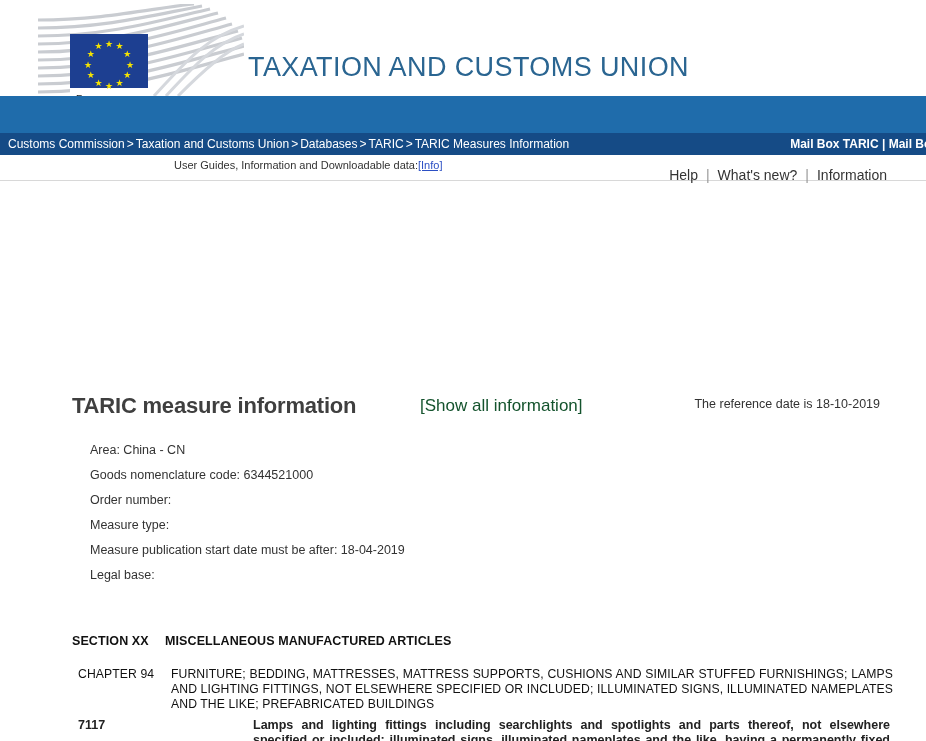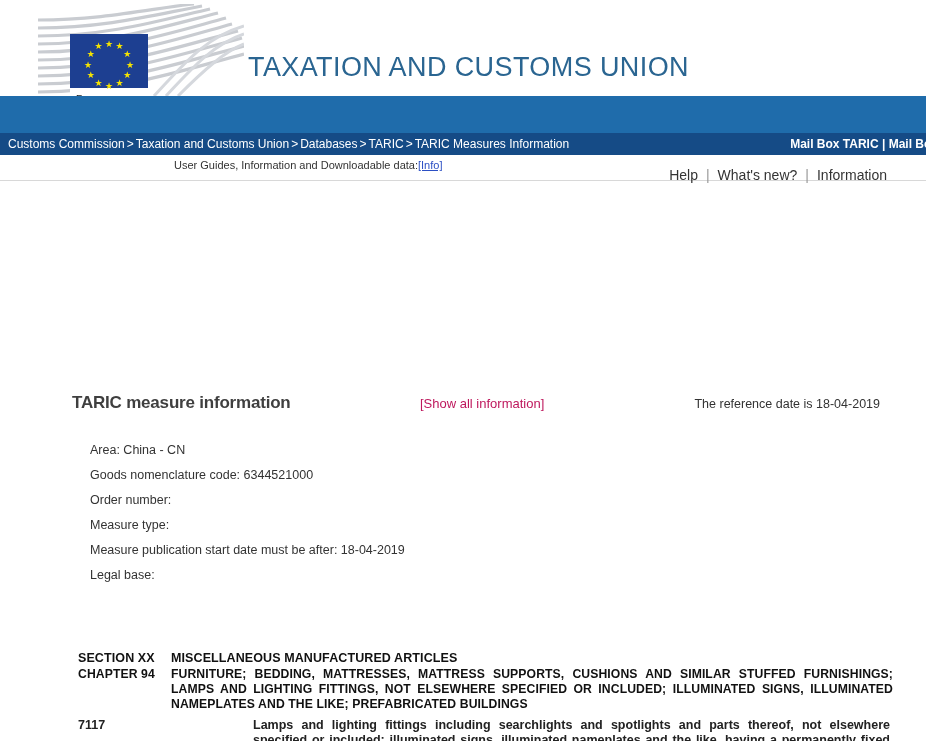"TARIC measure information" .page-title { font-size: 17px -> 22px }
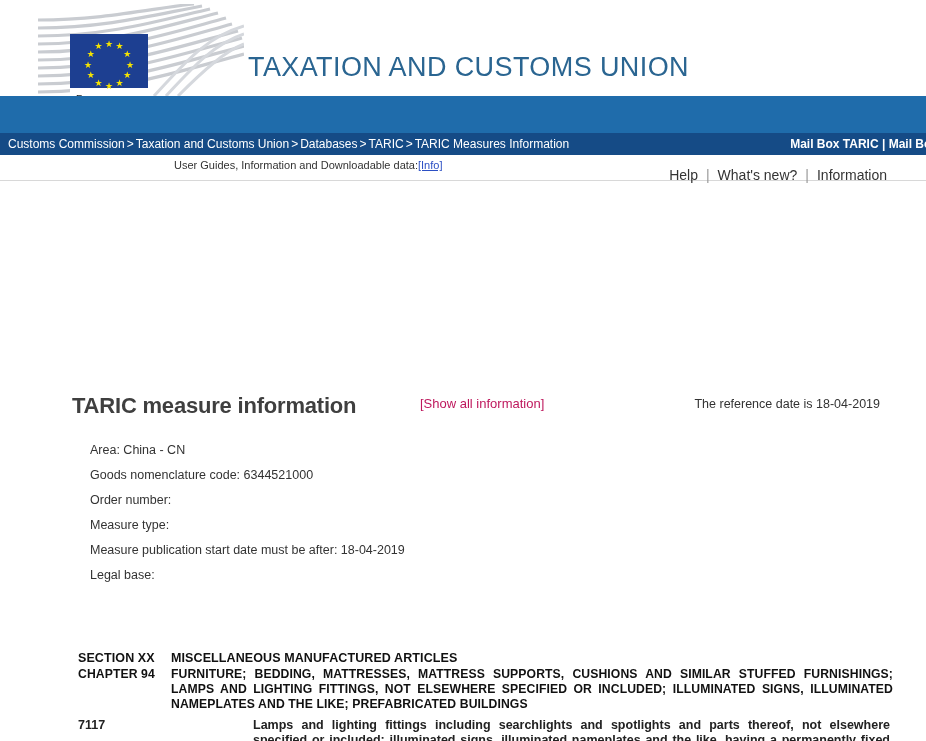"[Show all information]" .show-all { color: #be185d -> #14532d; font-size: 13px -> 17px }
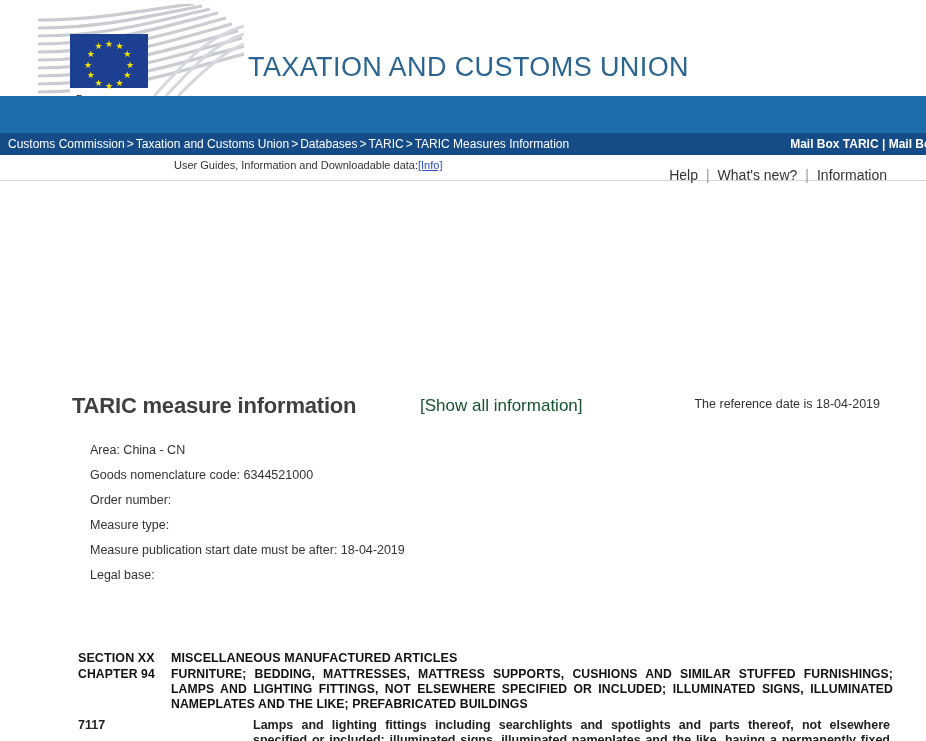"The reference date is 18-04-2019" div { text: 18-04-2019 -> 18-10-2019 }
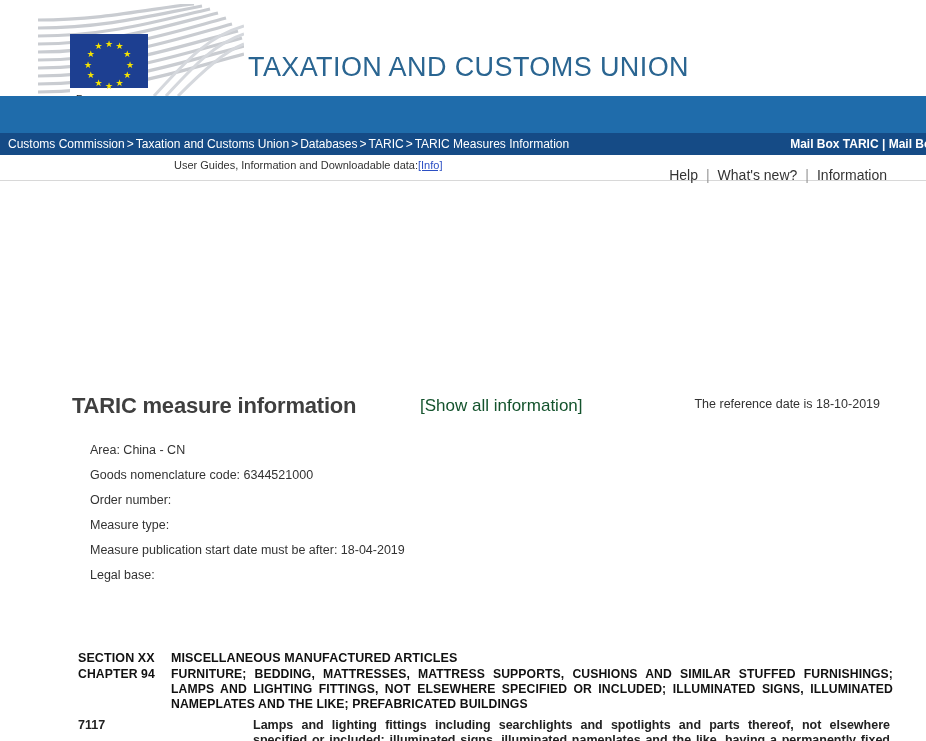"SECTION XX MISCELLANEOUS MANUFACTURED" .section-head { left: 78px -> 72px; margin-top: 17px -> none }
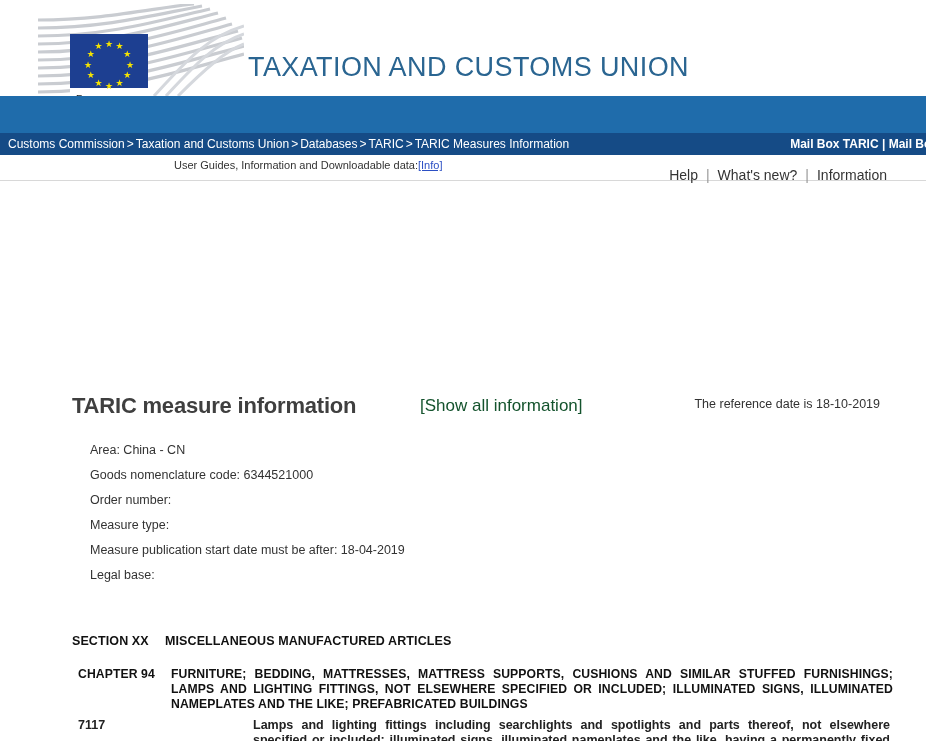"CHAPTER 94" .chapter-head { font-weight: bold -> normal }
